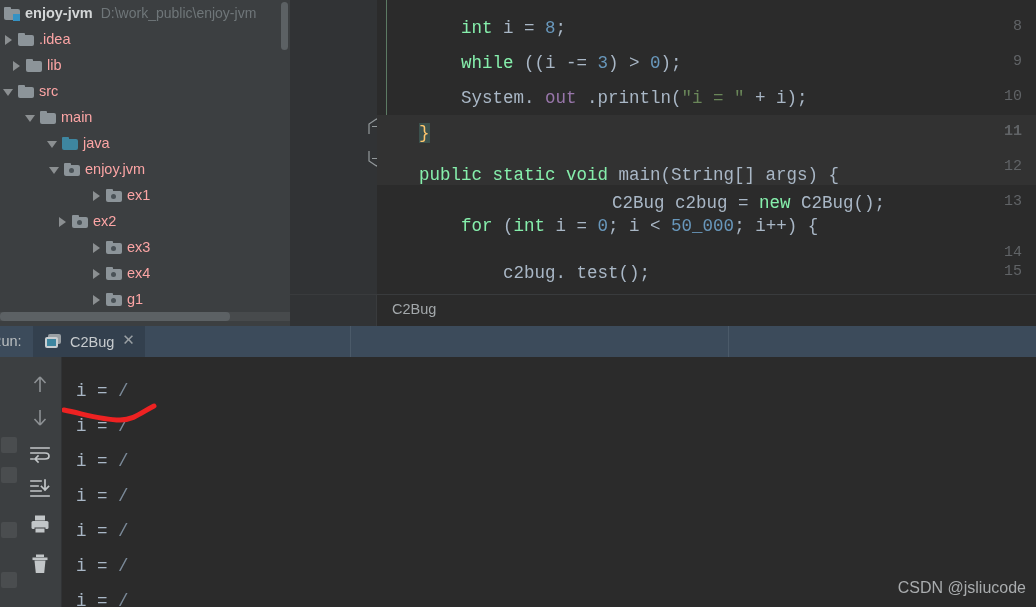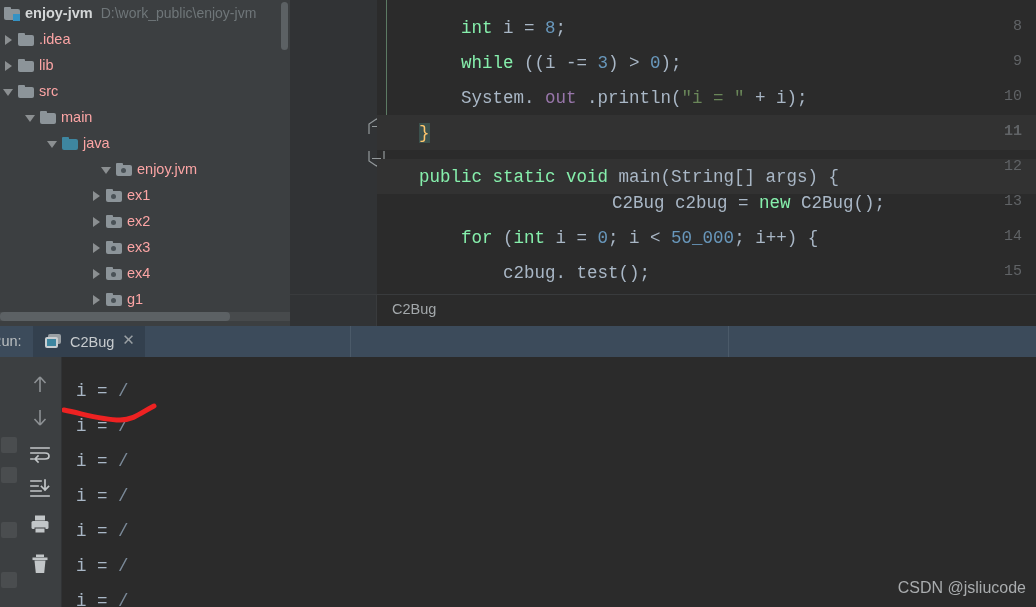"lib" div.tree-row { padding-left: 2px -> 10px }
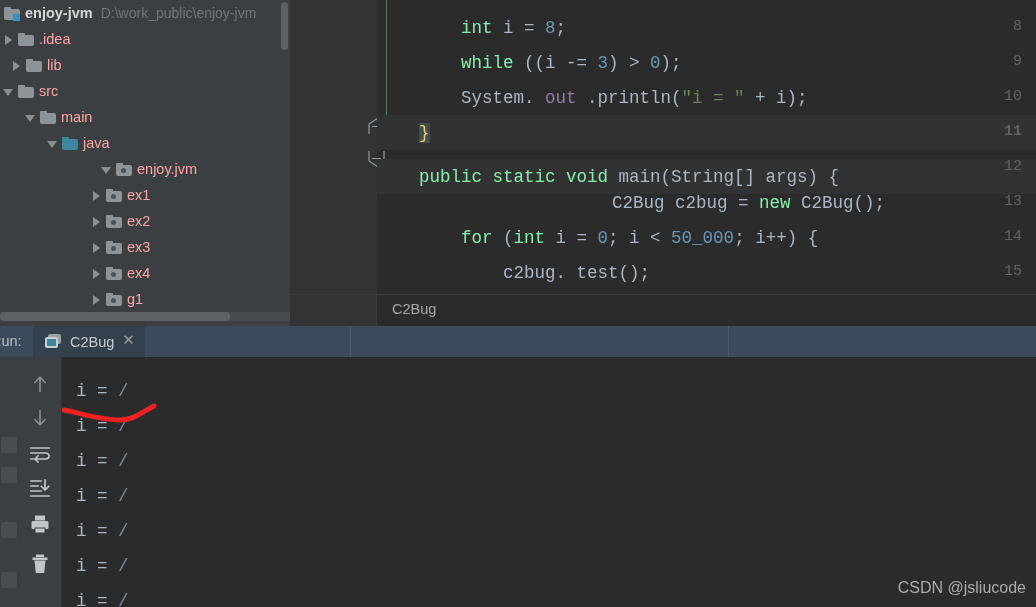"enjoy.jvm" div.tree-row { padding-left: 100px -> 48px }
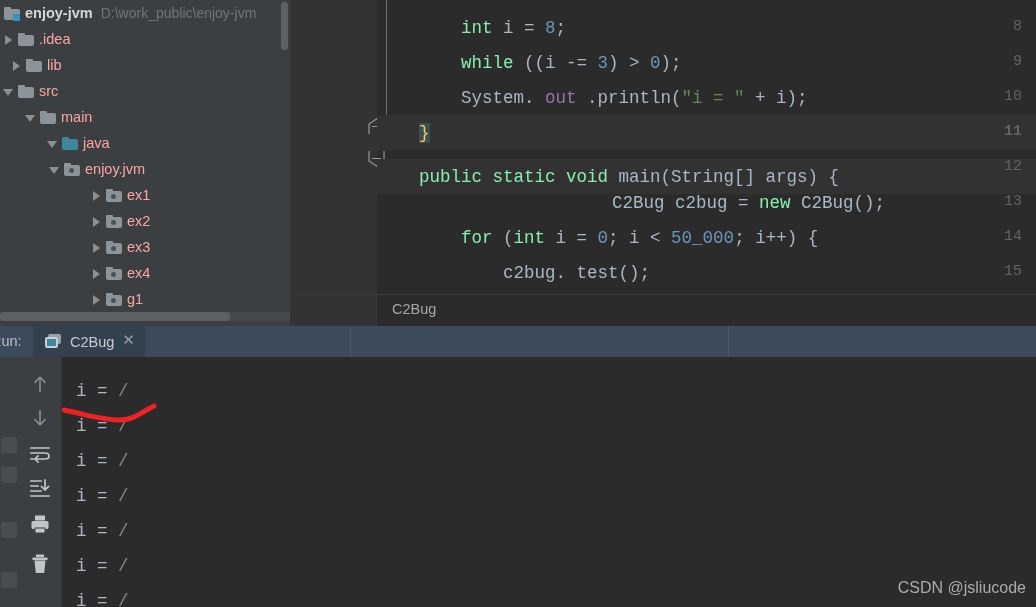"public static void main(String[] args)" div.code-line { align-items: none -> flex-end; top: 159px -> 150px }
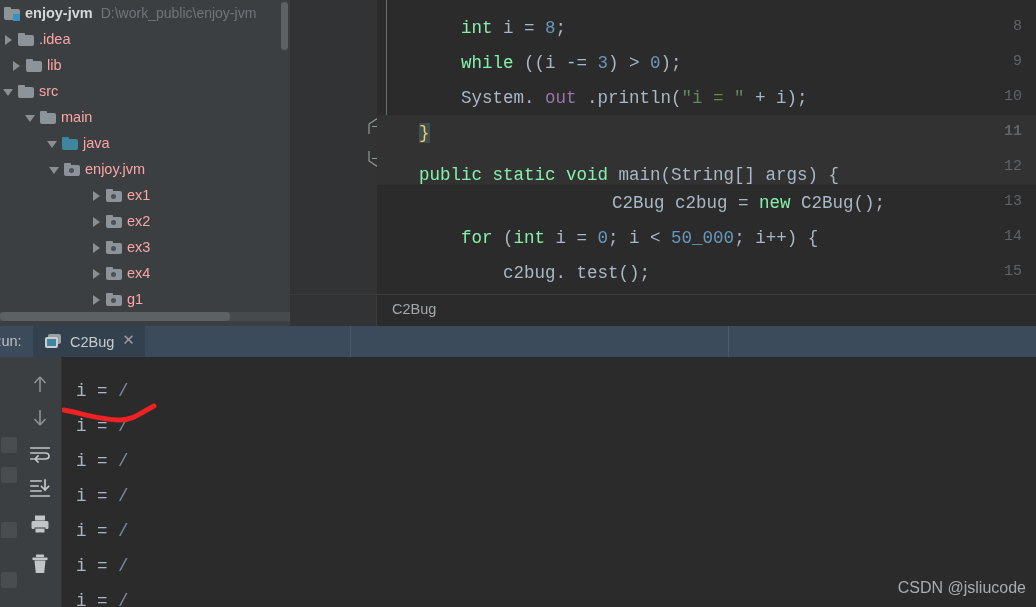"ex2" div.tree-row { padding-left: 90px -> 56px }
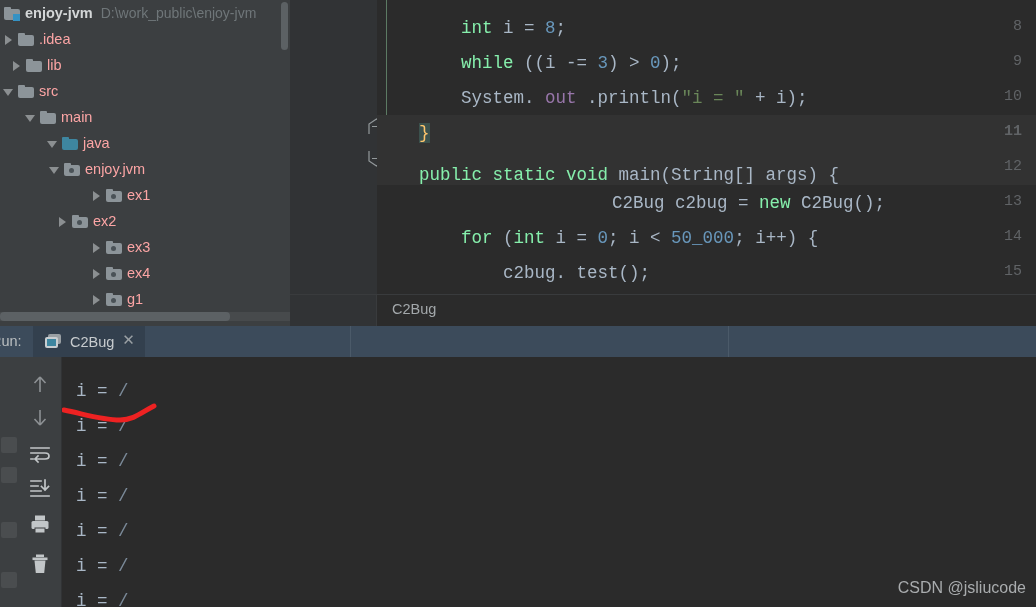"for (int i = 0;" div.code-line { top: 220px -> 208px }
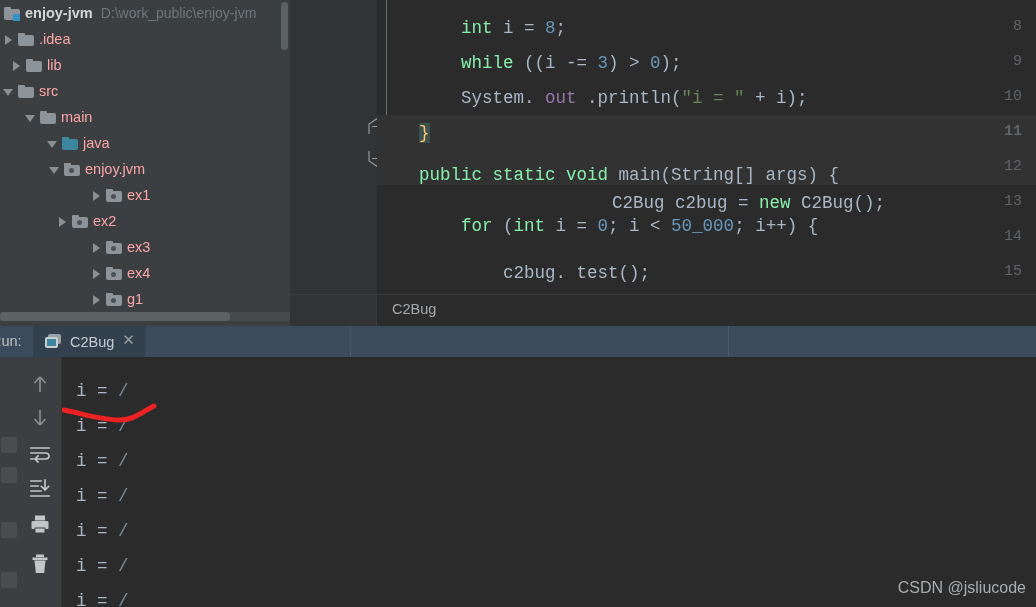"14" div.lnum { top: 228px -> 244px }
